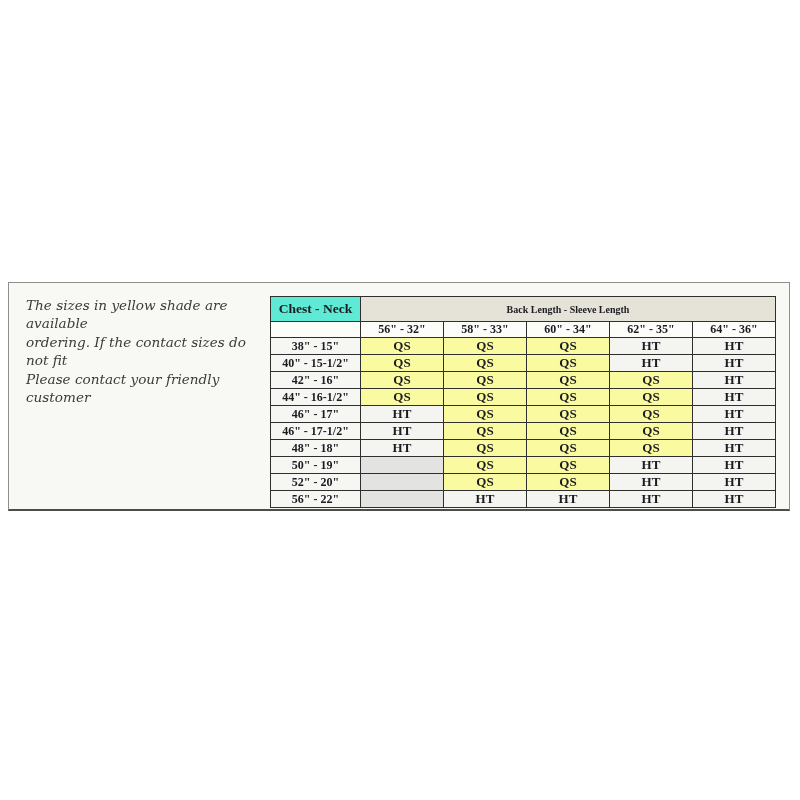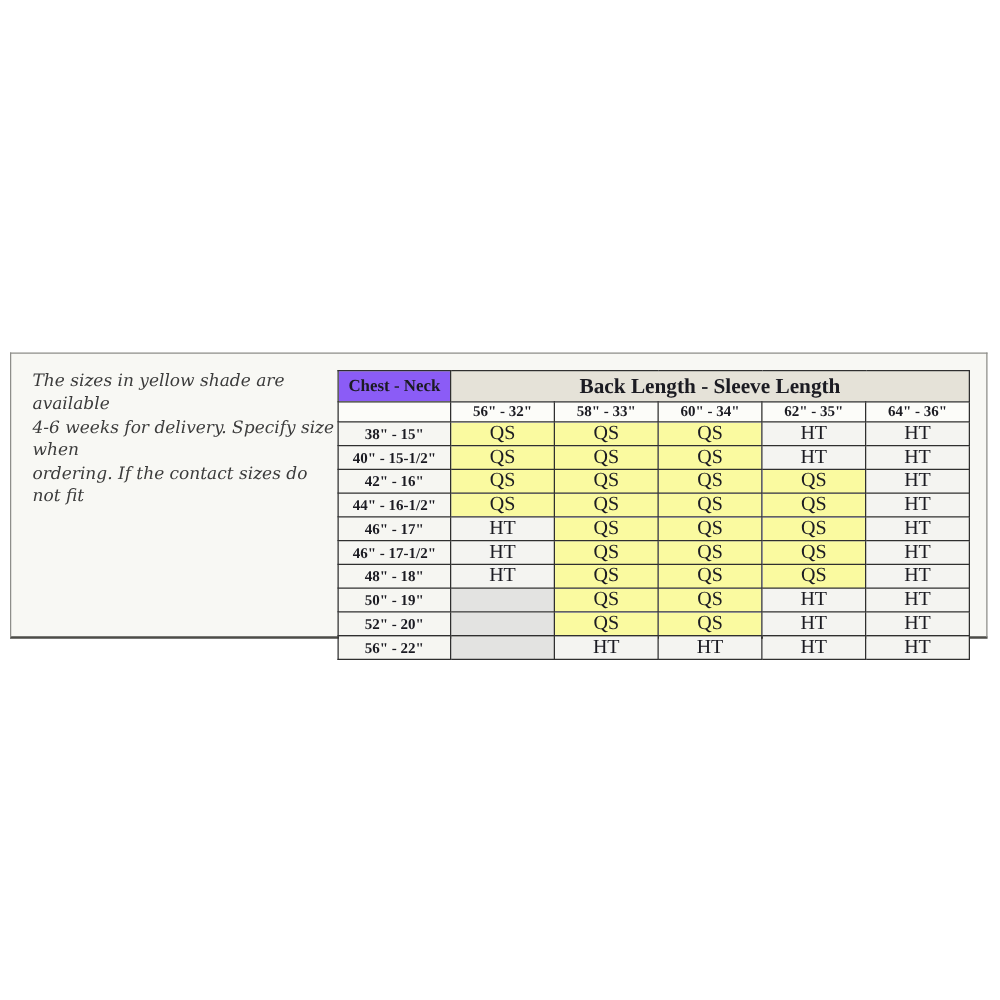"Chest - Neck" th.corner { background: #8b5cf6 -> #5eead4 }
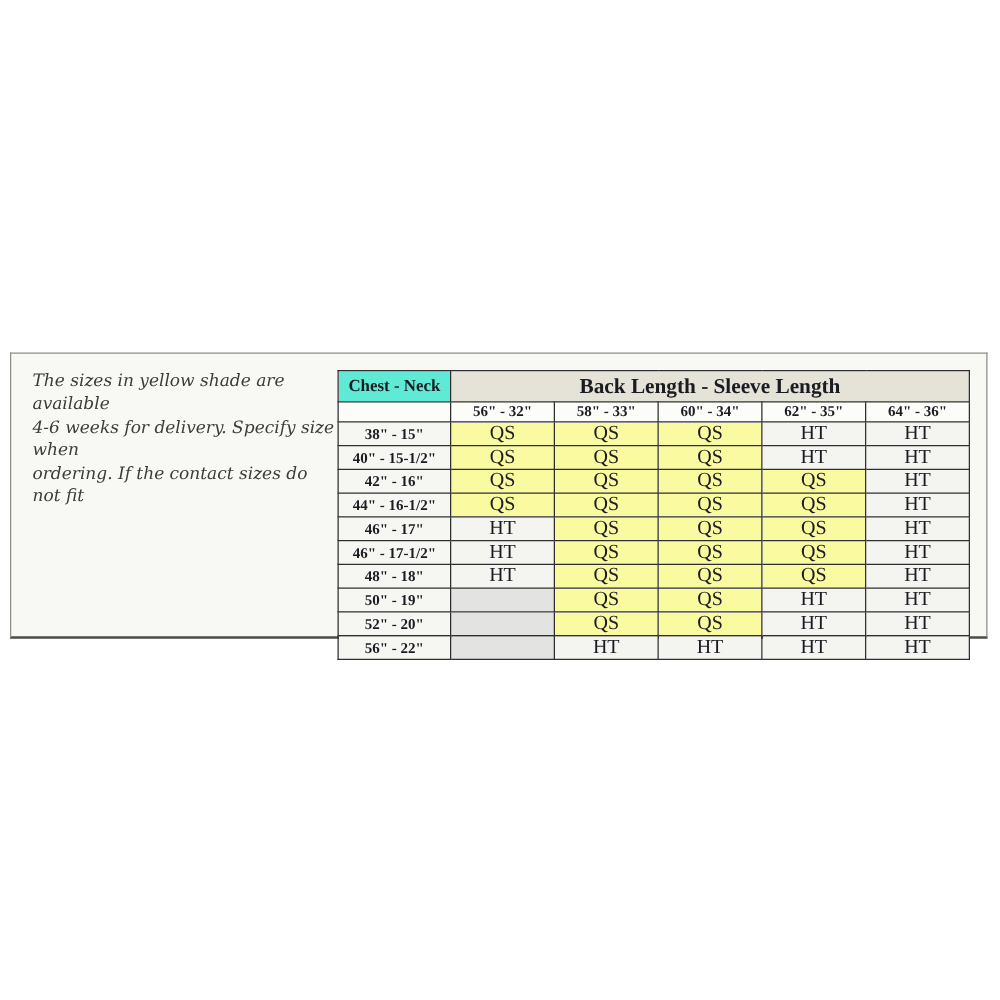"Back Length - Sleeve Length" th.span-hdr { font-size: 17px -> 10px }
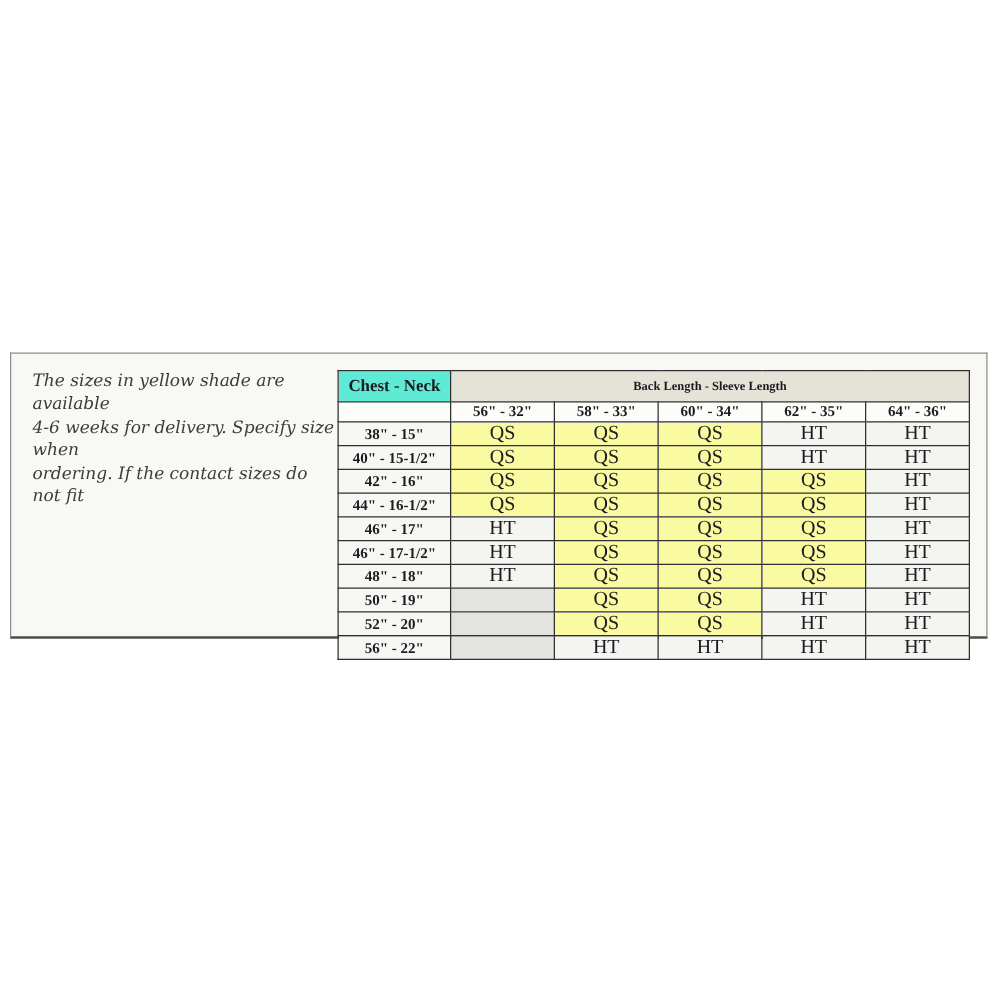"4-6 weeks for delivery. Specify" div { html: <div>4-6 weeks for delivery. Specify size when</div> -> none }
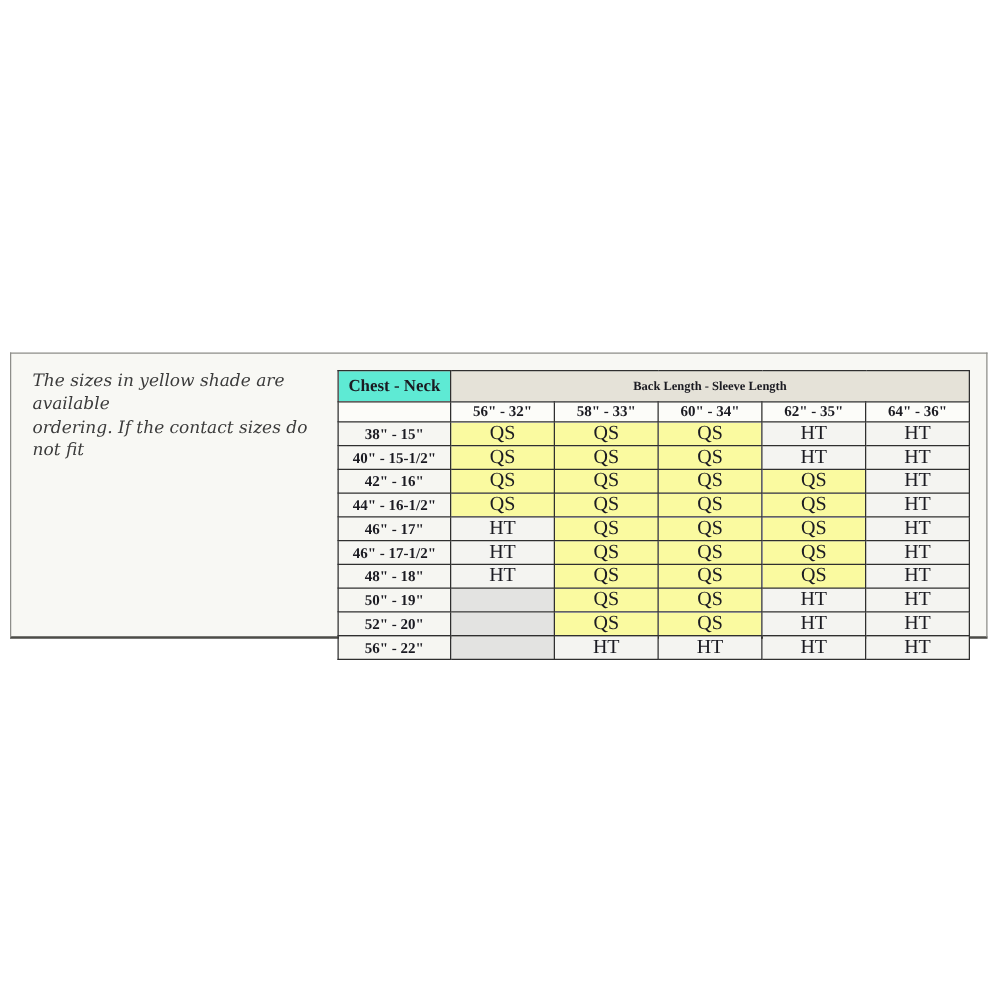"QS" td { font-size: 16px -> 13px; font-weight: normal -> bold }
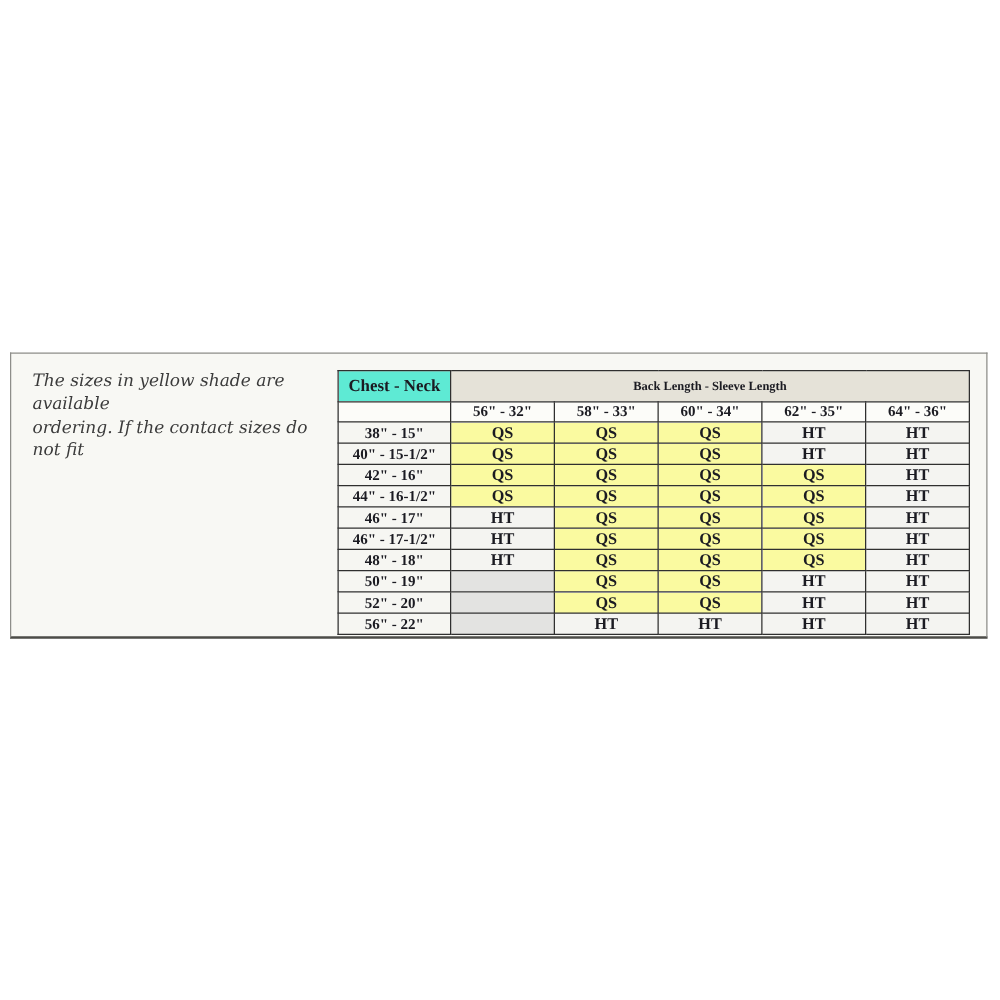"Please contact your friendly customer" div { html: none -> <div>Please contact your friendly customer</div> }
